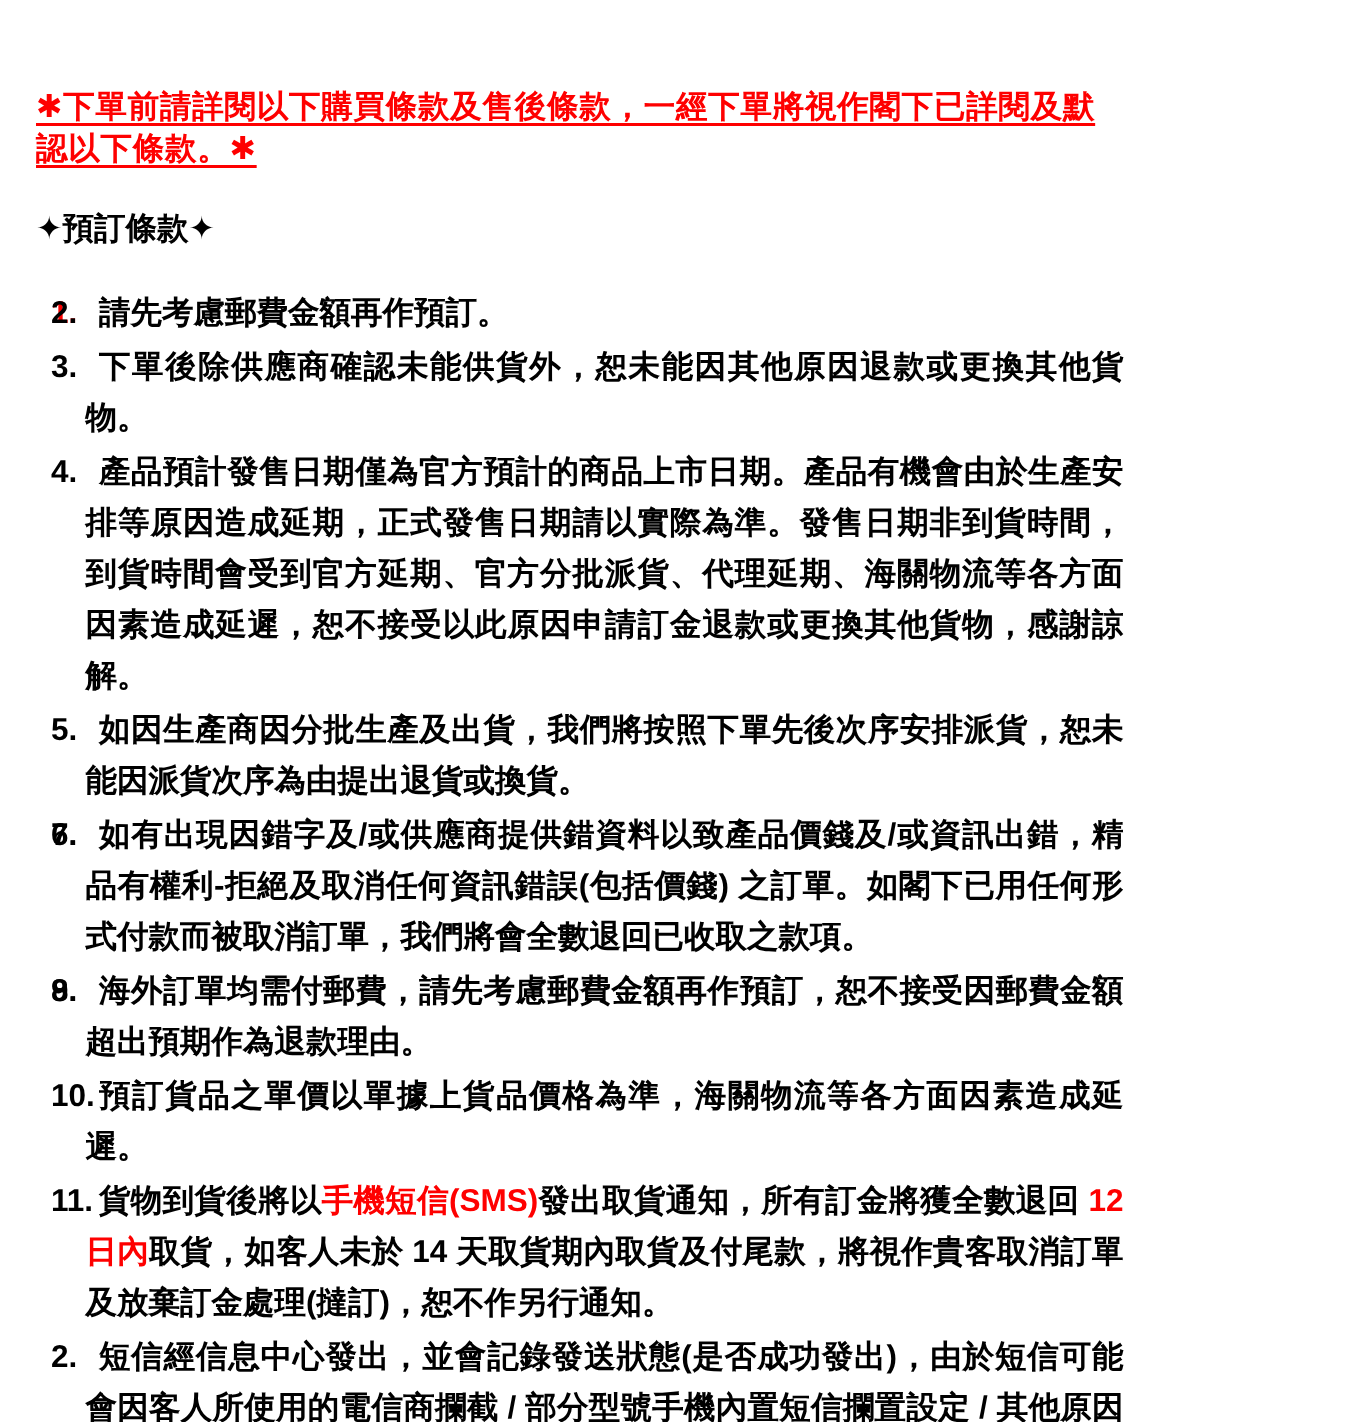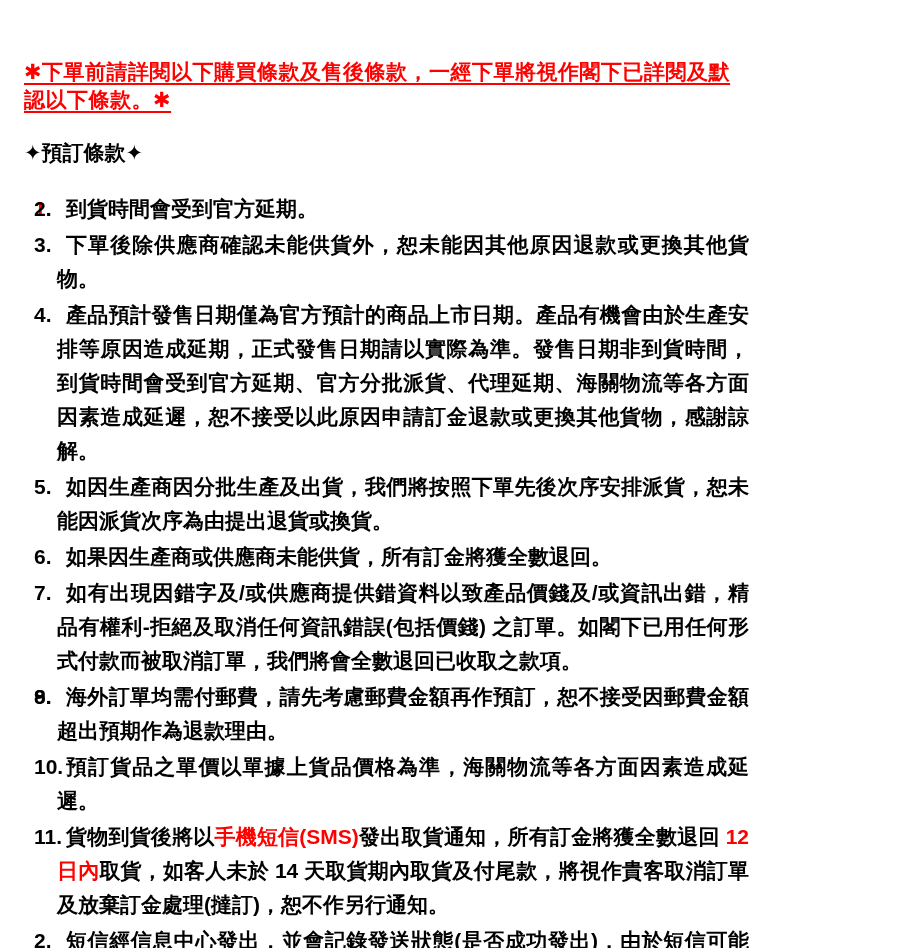"到貨時間會受到官方延期。" span { text: 到貨時間會受到官方延期 -> 請先考慮郵費金額再作預訂 }
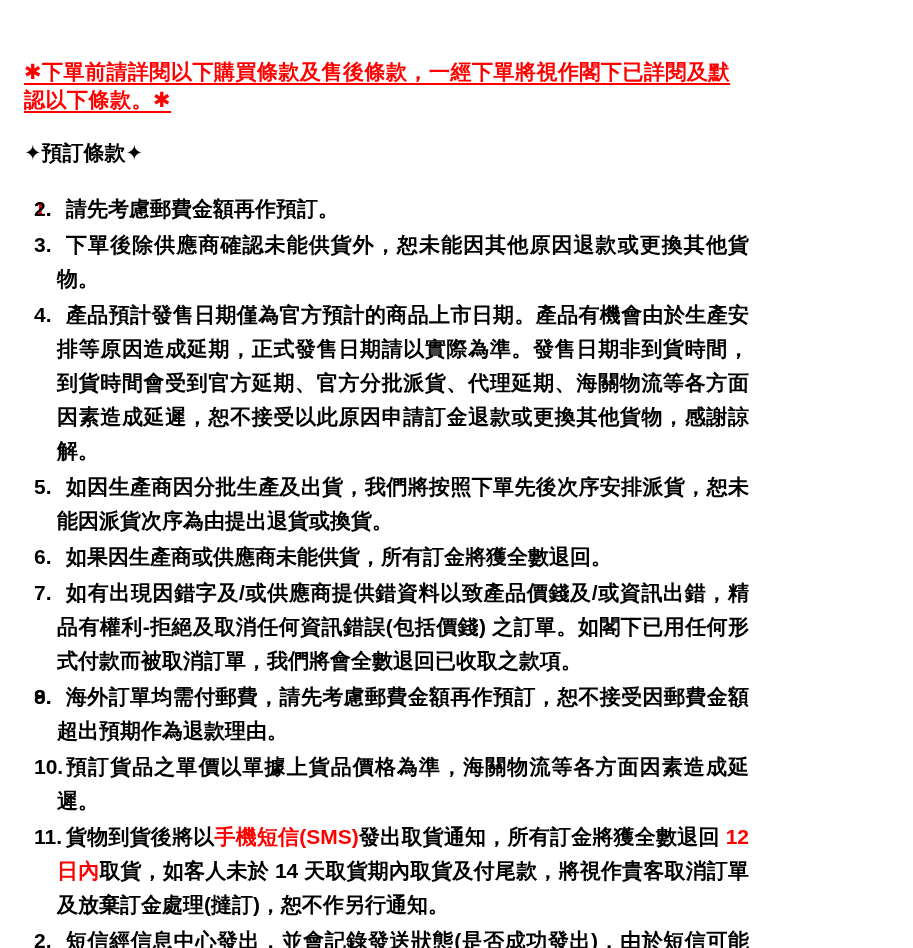"如果因生產商或供應商未能供貨，所有訂金將獲全數退回。" span { html: <span>如果因生產商或供應商未能供貨，所有訂金將獲全數退回。</span> -> none }
